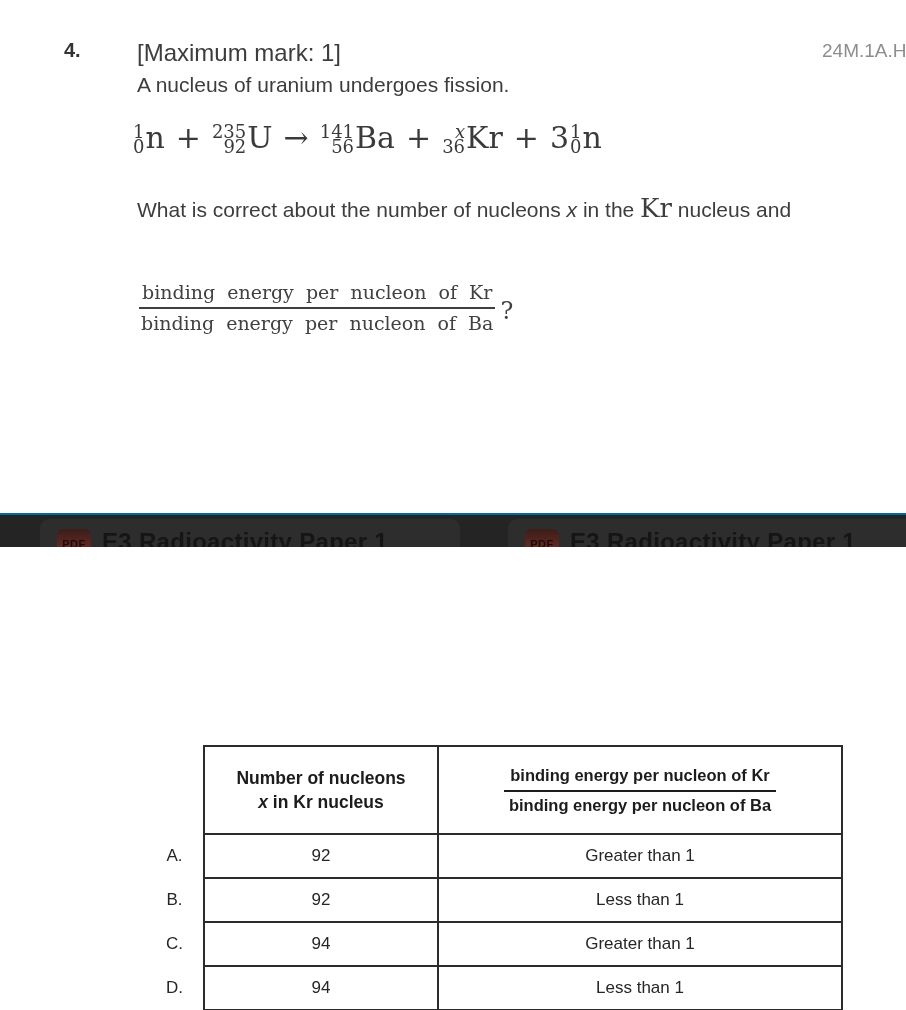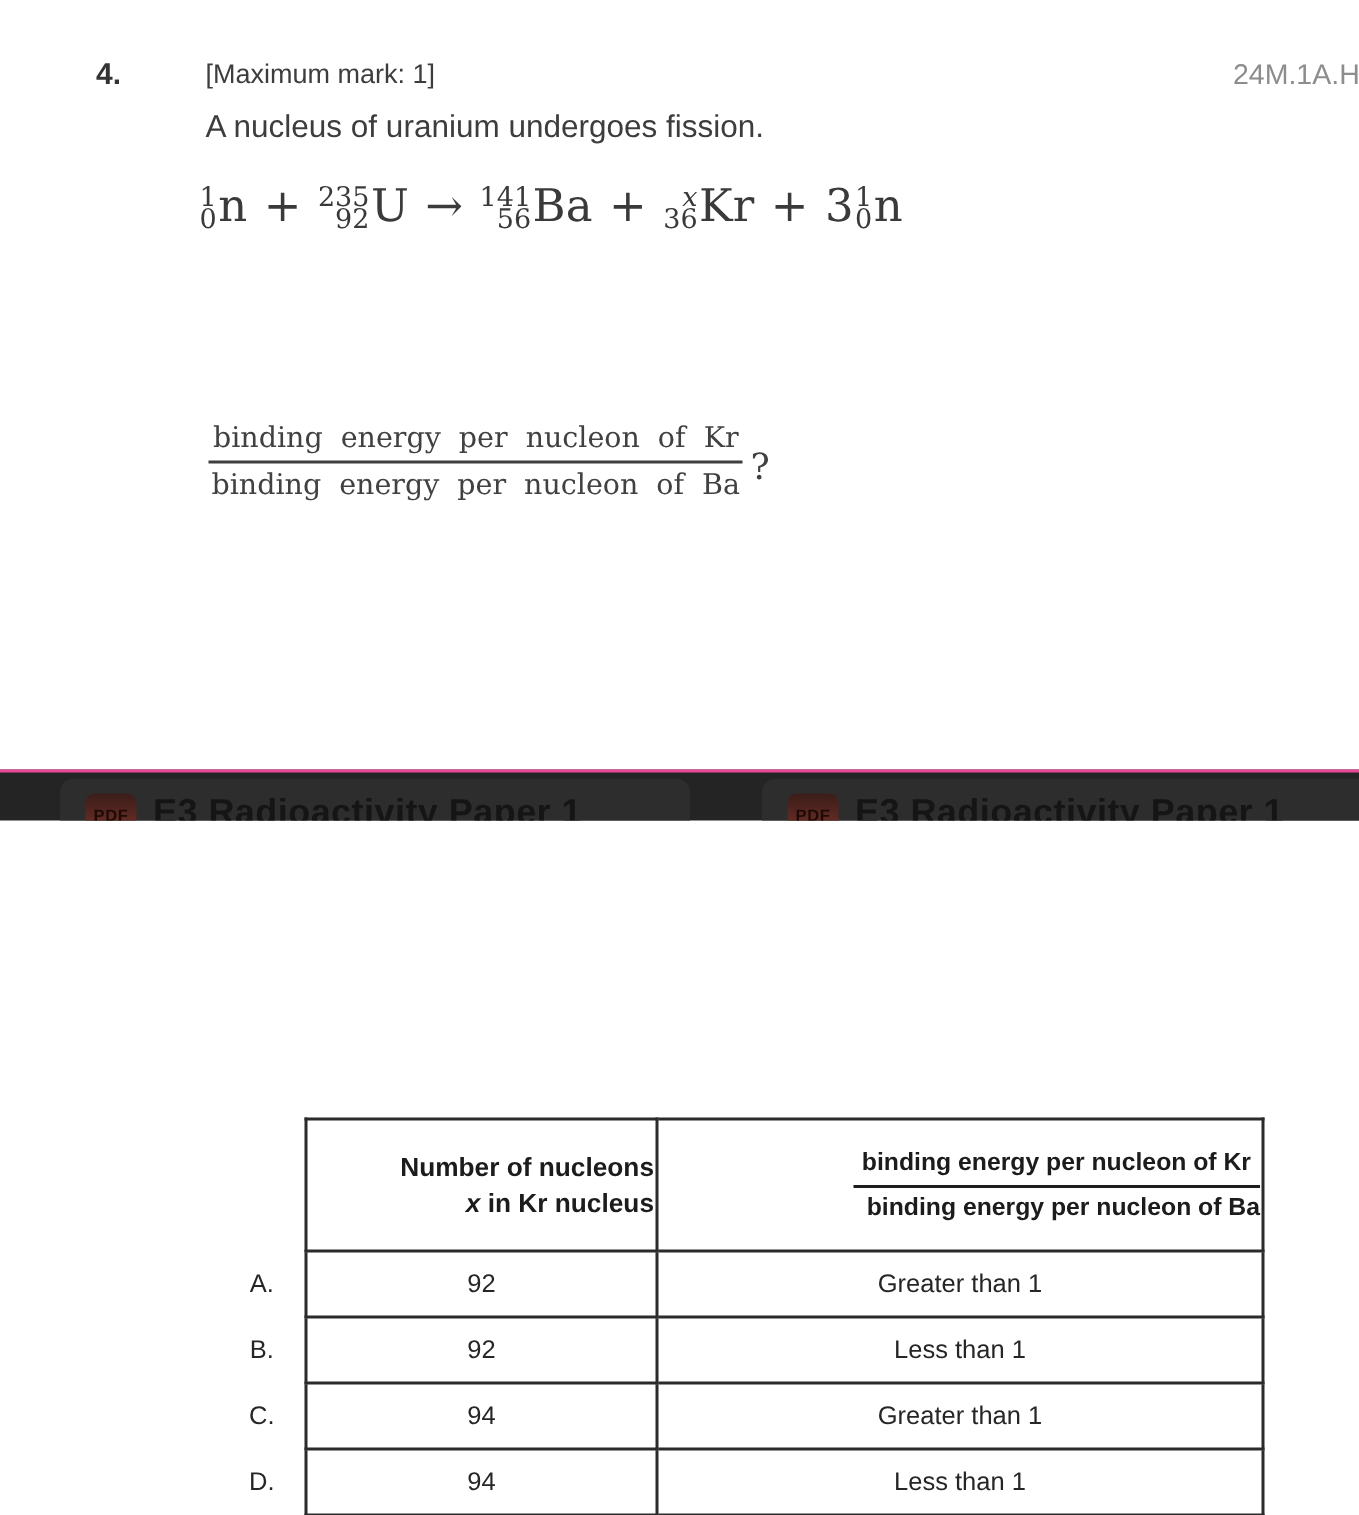"[Maximum mark: 1]" .max-mark { font-size: 18px -> 24px }
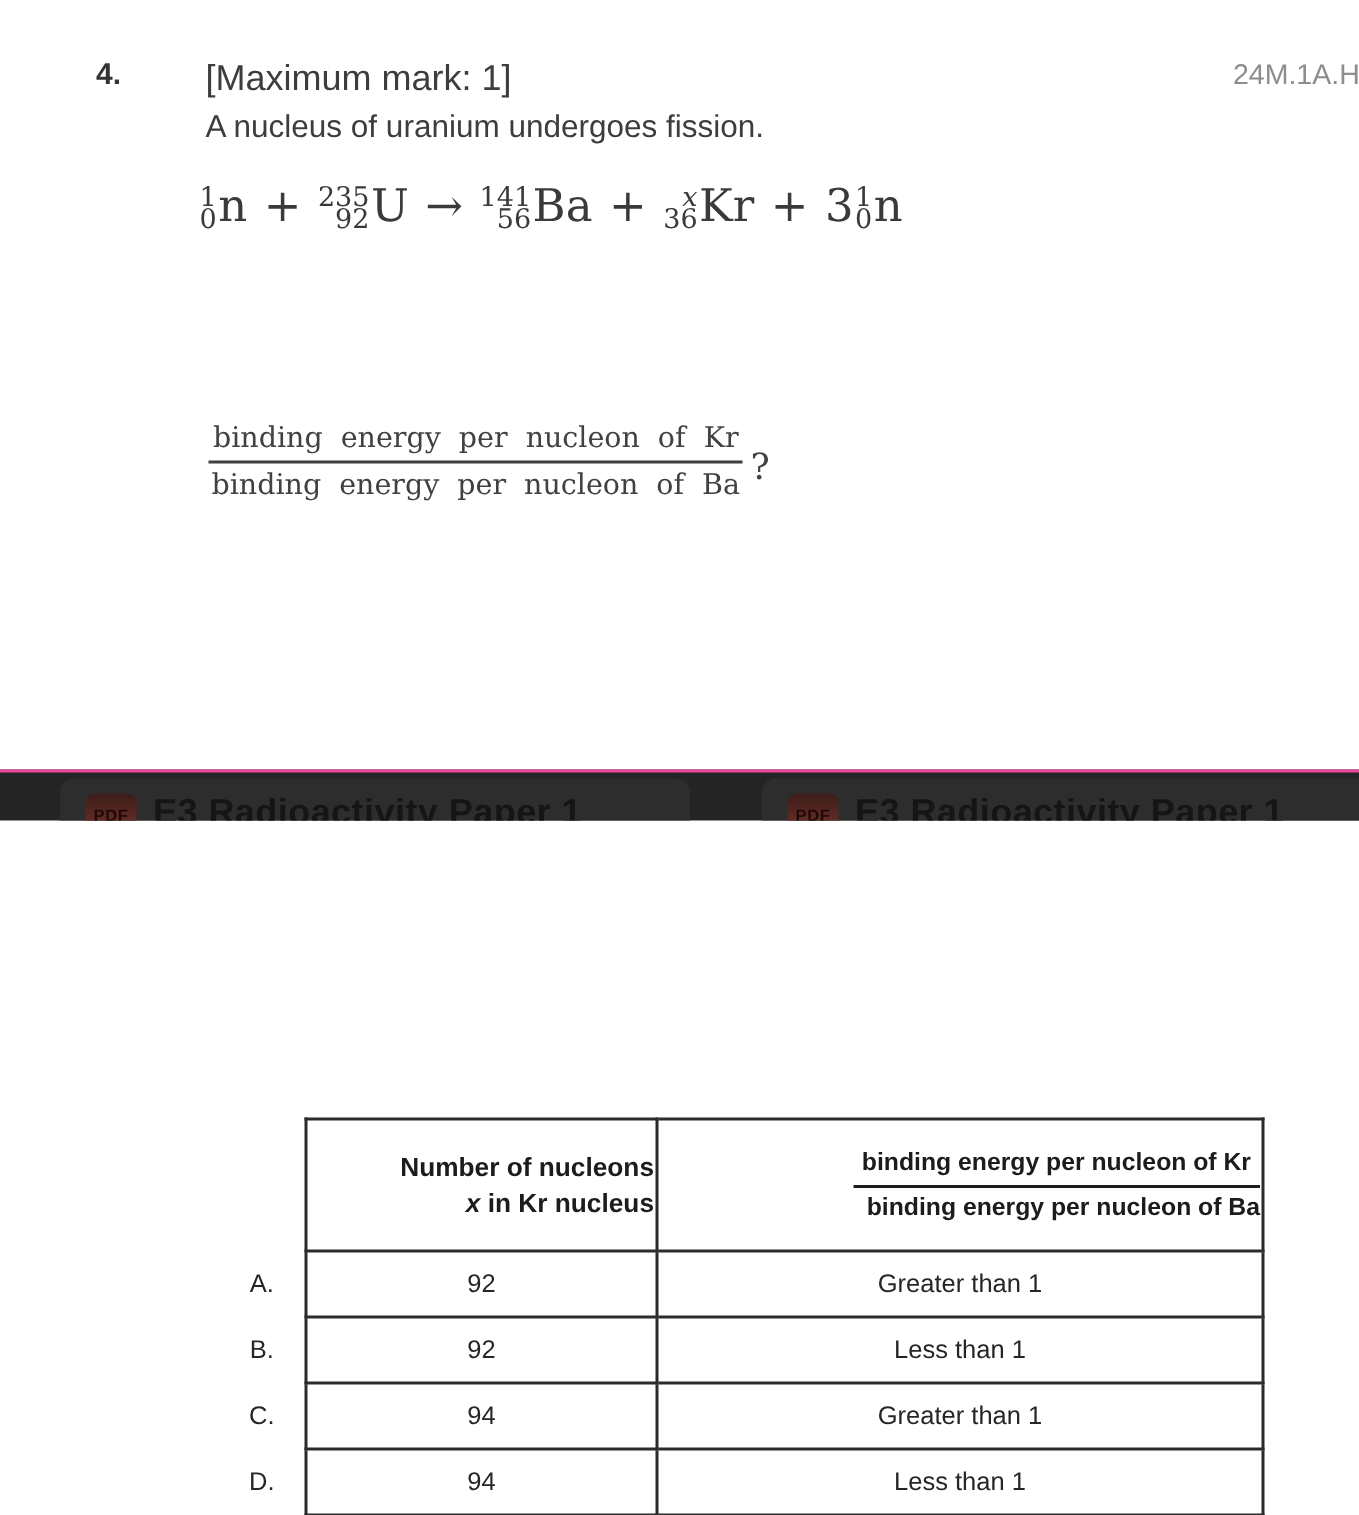"What is correct about the" div { html: none -> <div><span>What is correct about the number of nucleons </span><span>x</span><span> in the </span><span>Kr</span><span> nucleus and</span></div> }
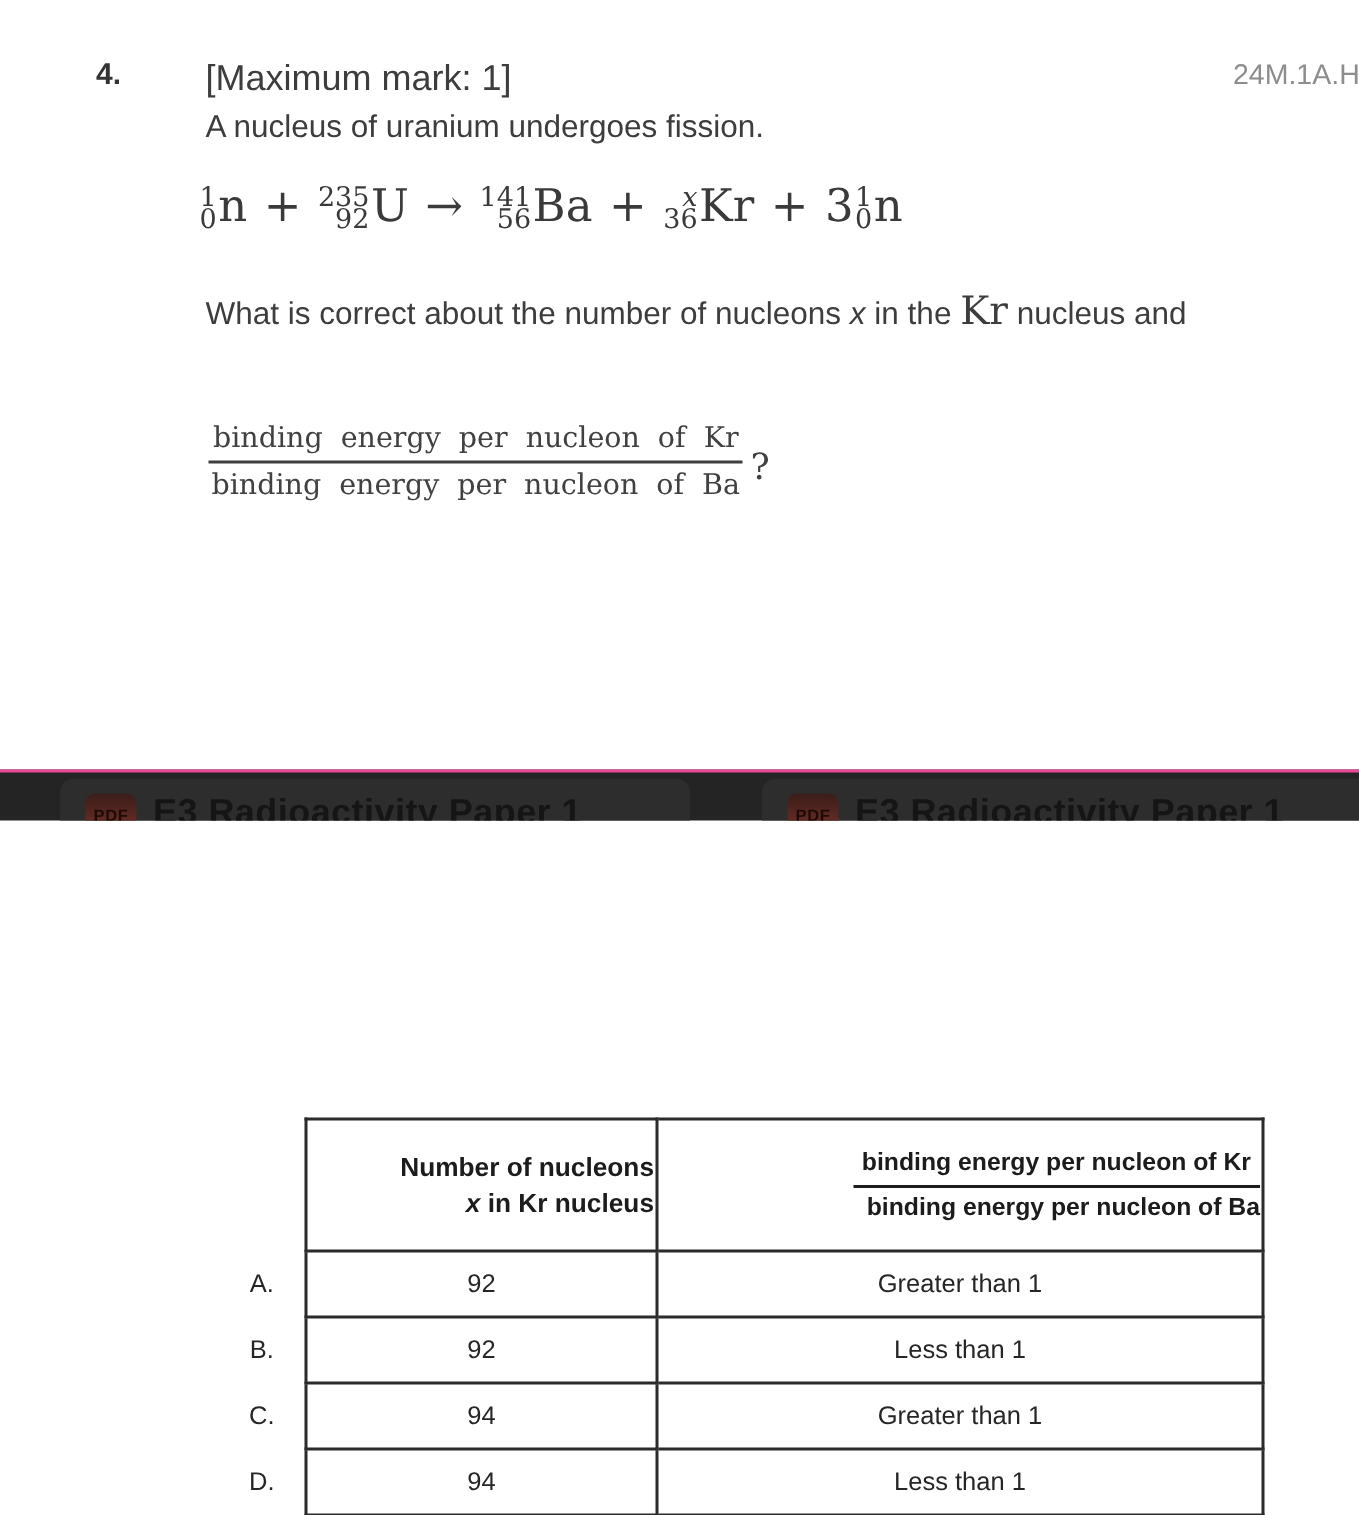"PDF" .band { border-top: 2px solid #ec4899 -> 2px solid #0369a1 }
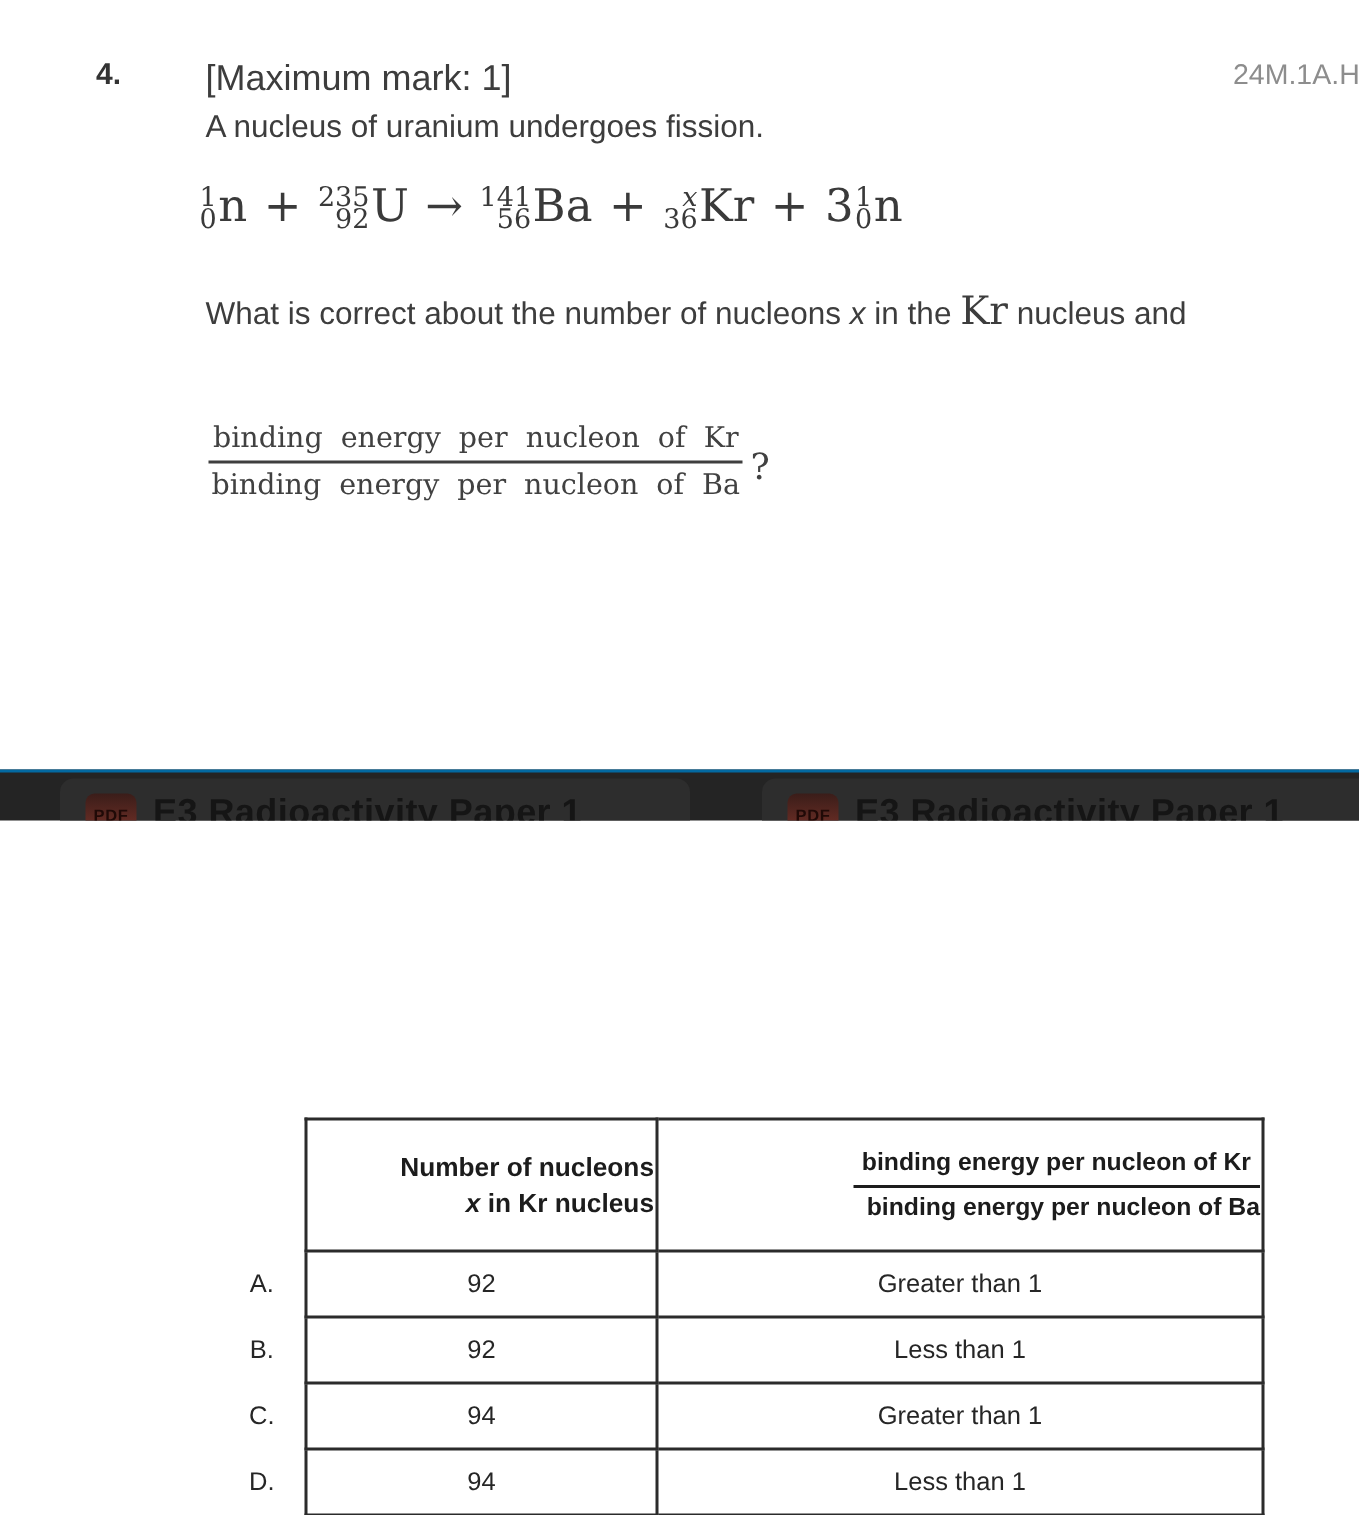"Number of nucleons" tr.hdr td { text-align: right -> none }
